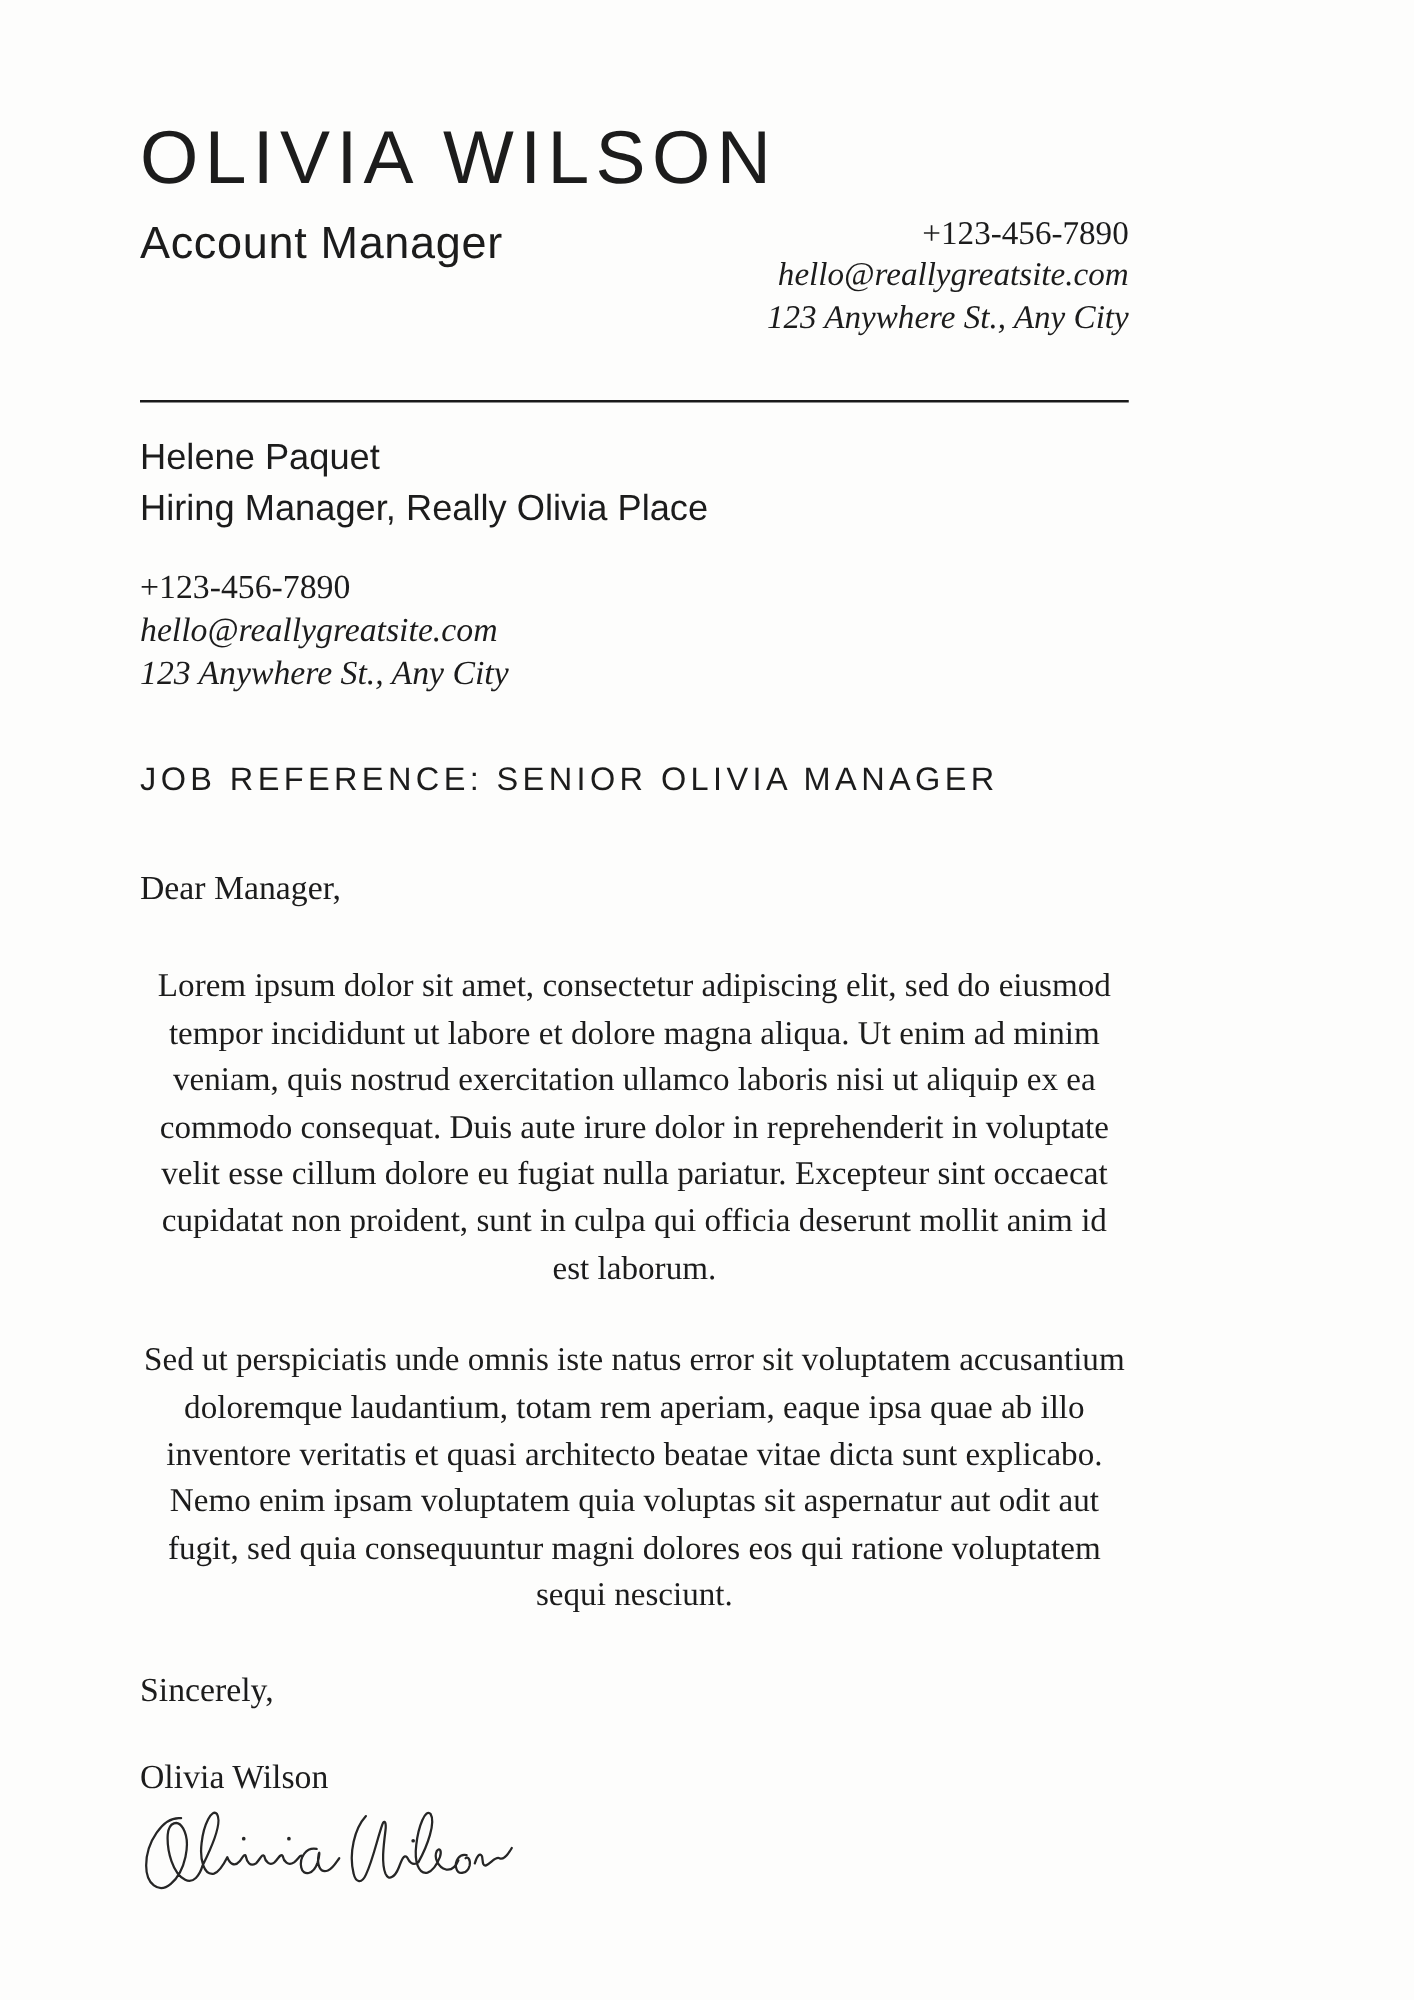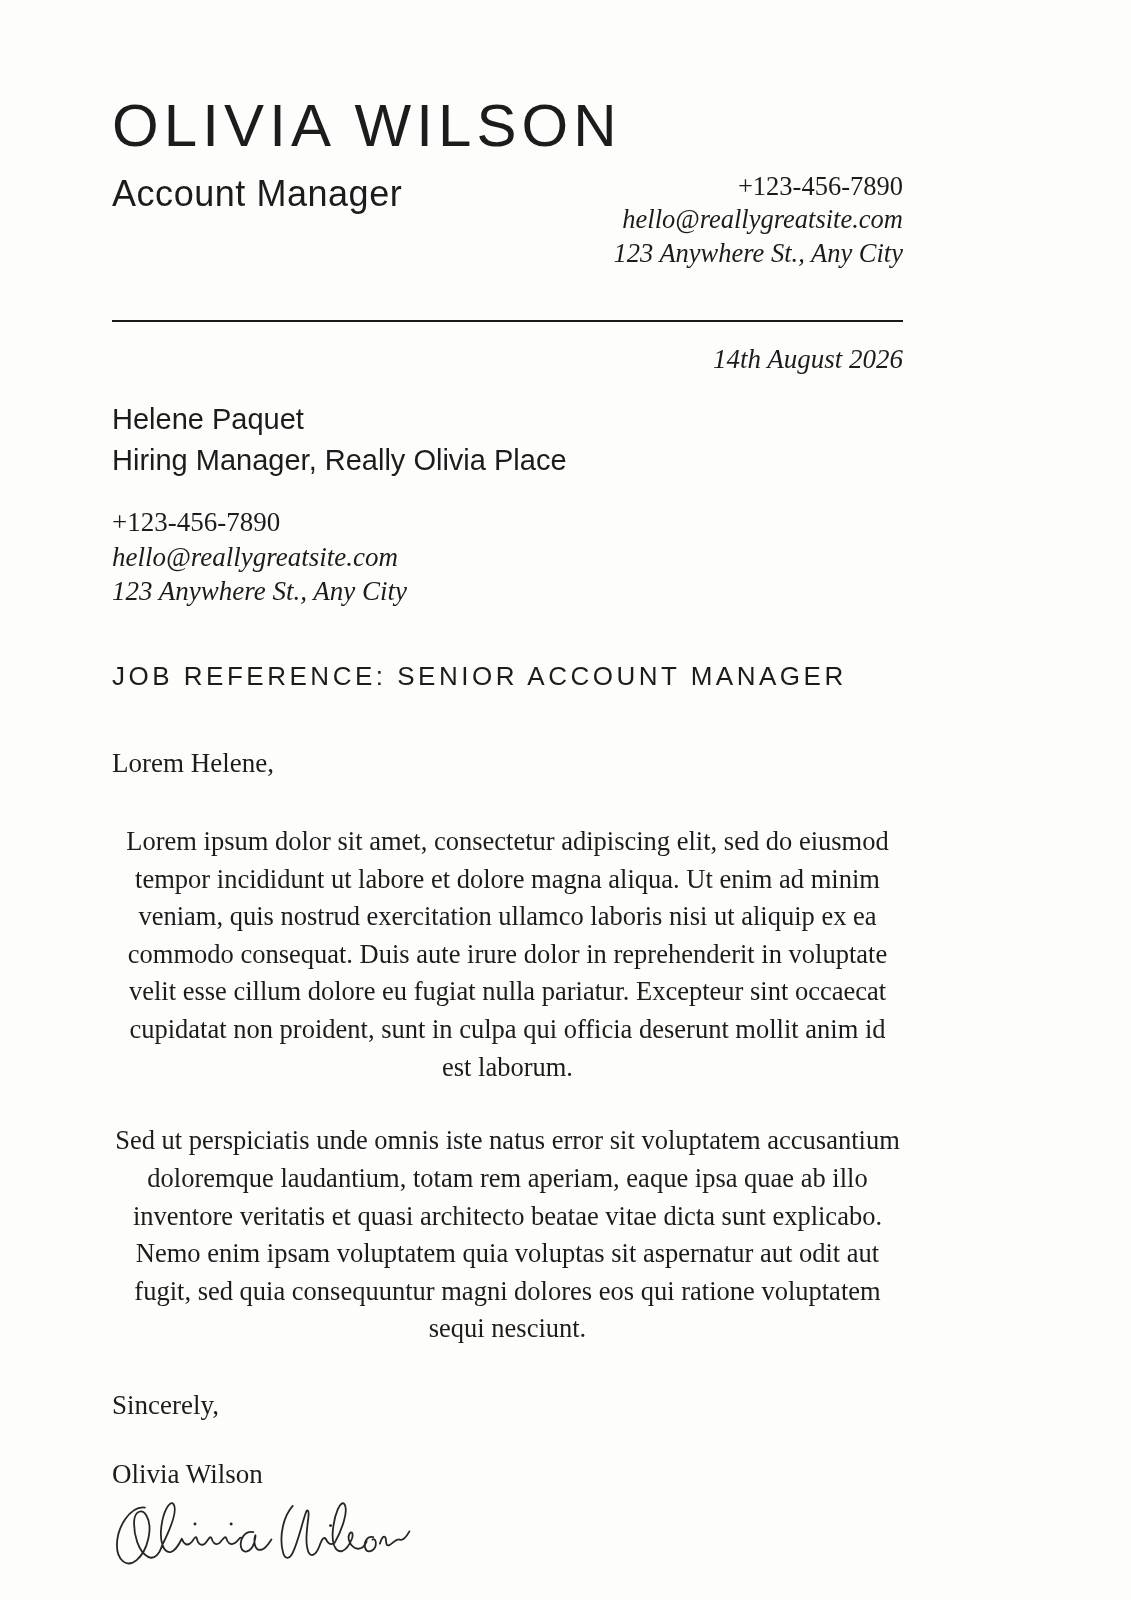"14th August 2026" div.date-row { html: <div>14th August 2026</div> -> none }
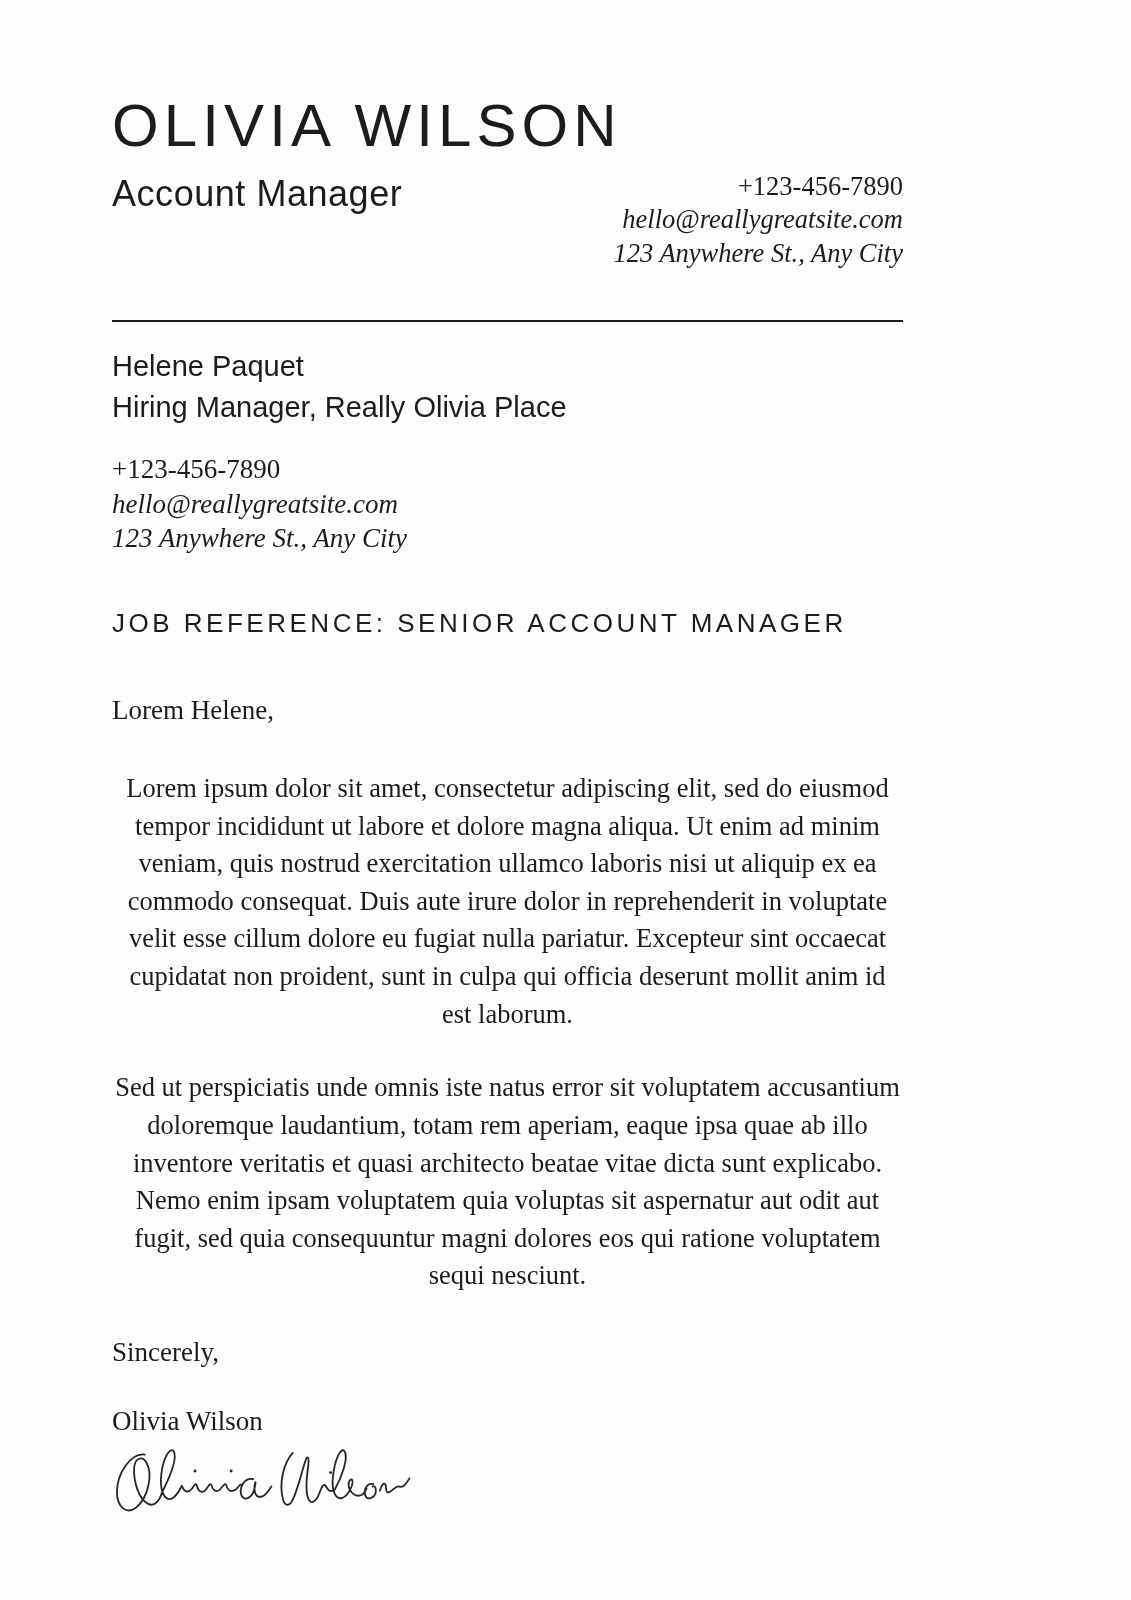"JOB REFERENCE: SENIOR ACCOUNT MANAGER" div.subject { text: ACCOUNT -> OLIVIA }
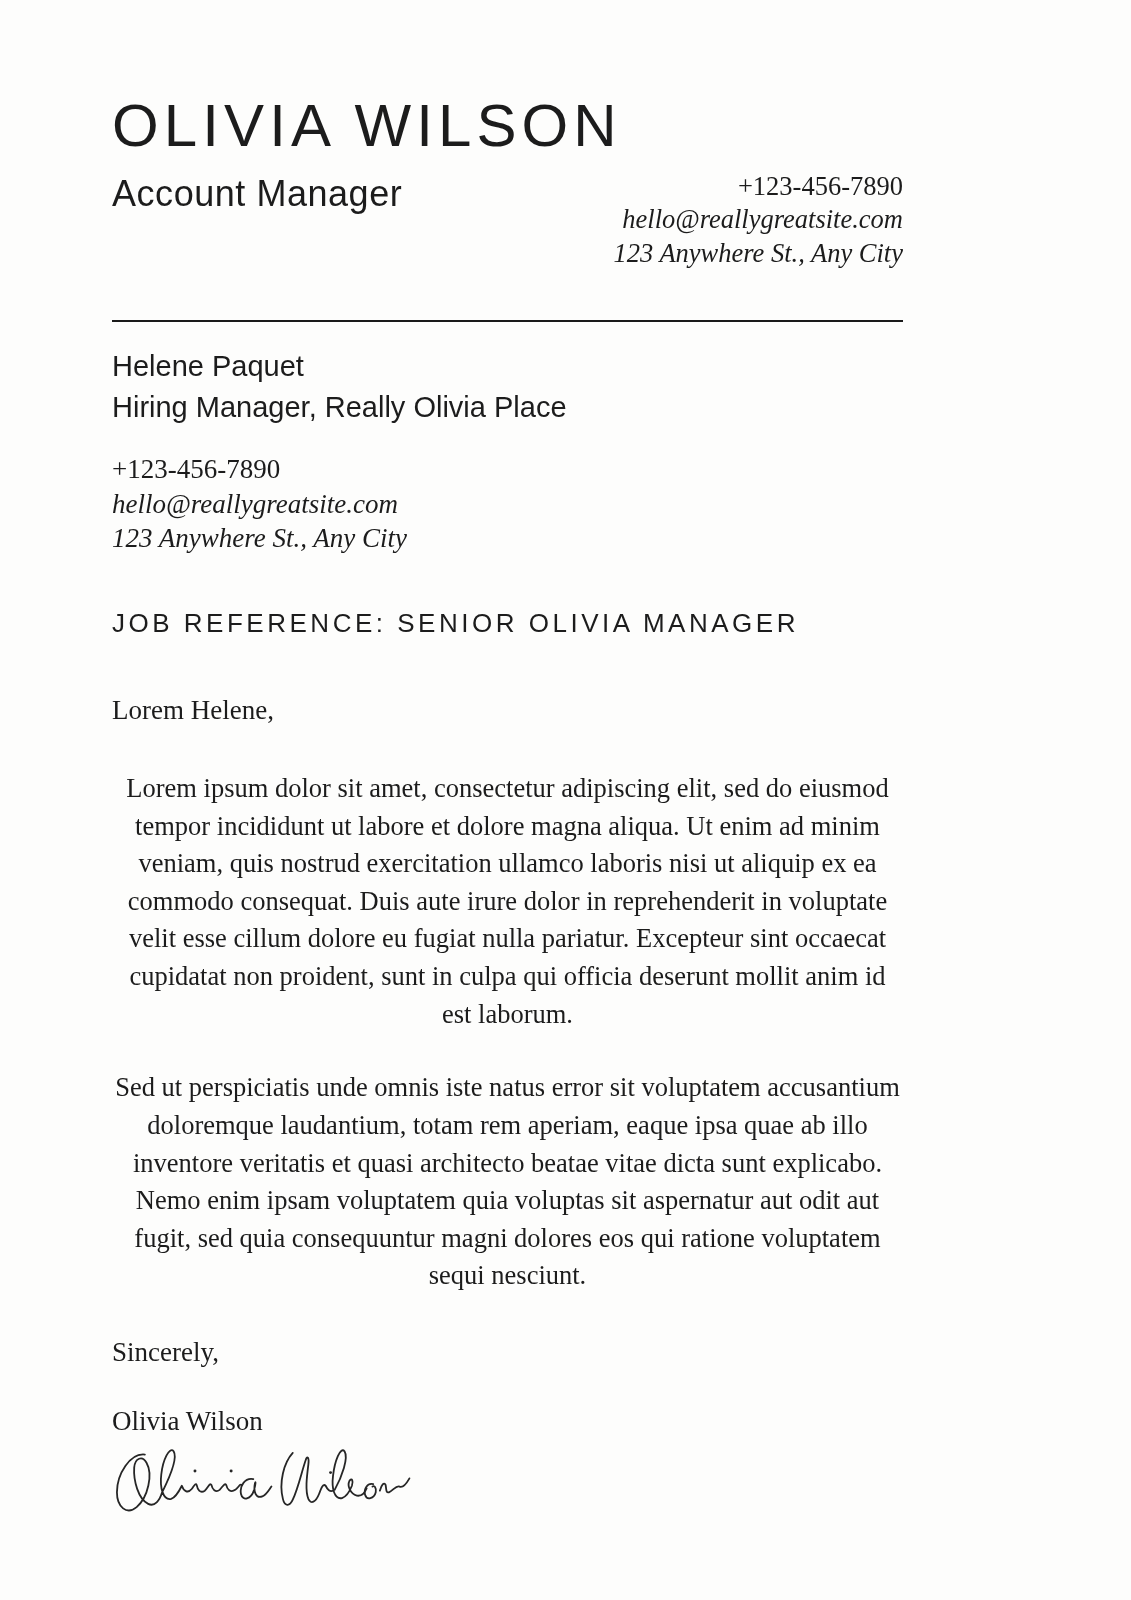"Lorem Helene," div.salutation { text: Lorem Helene -> Dear Manager }
